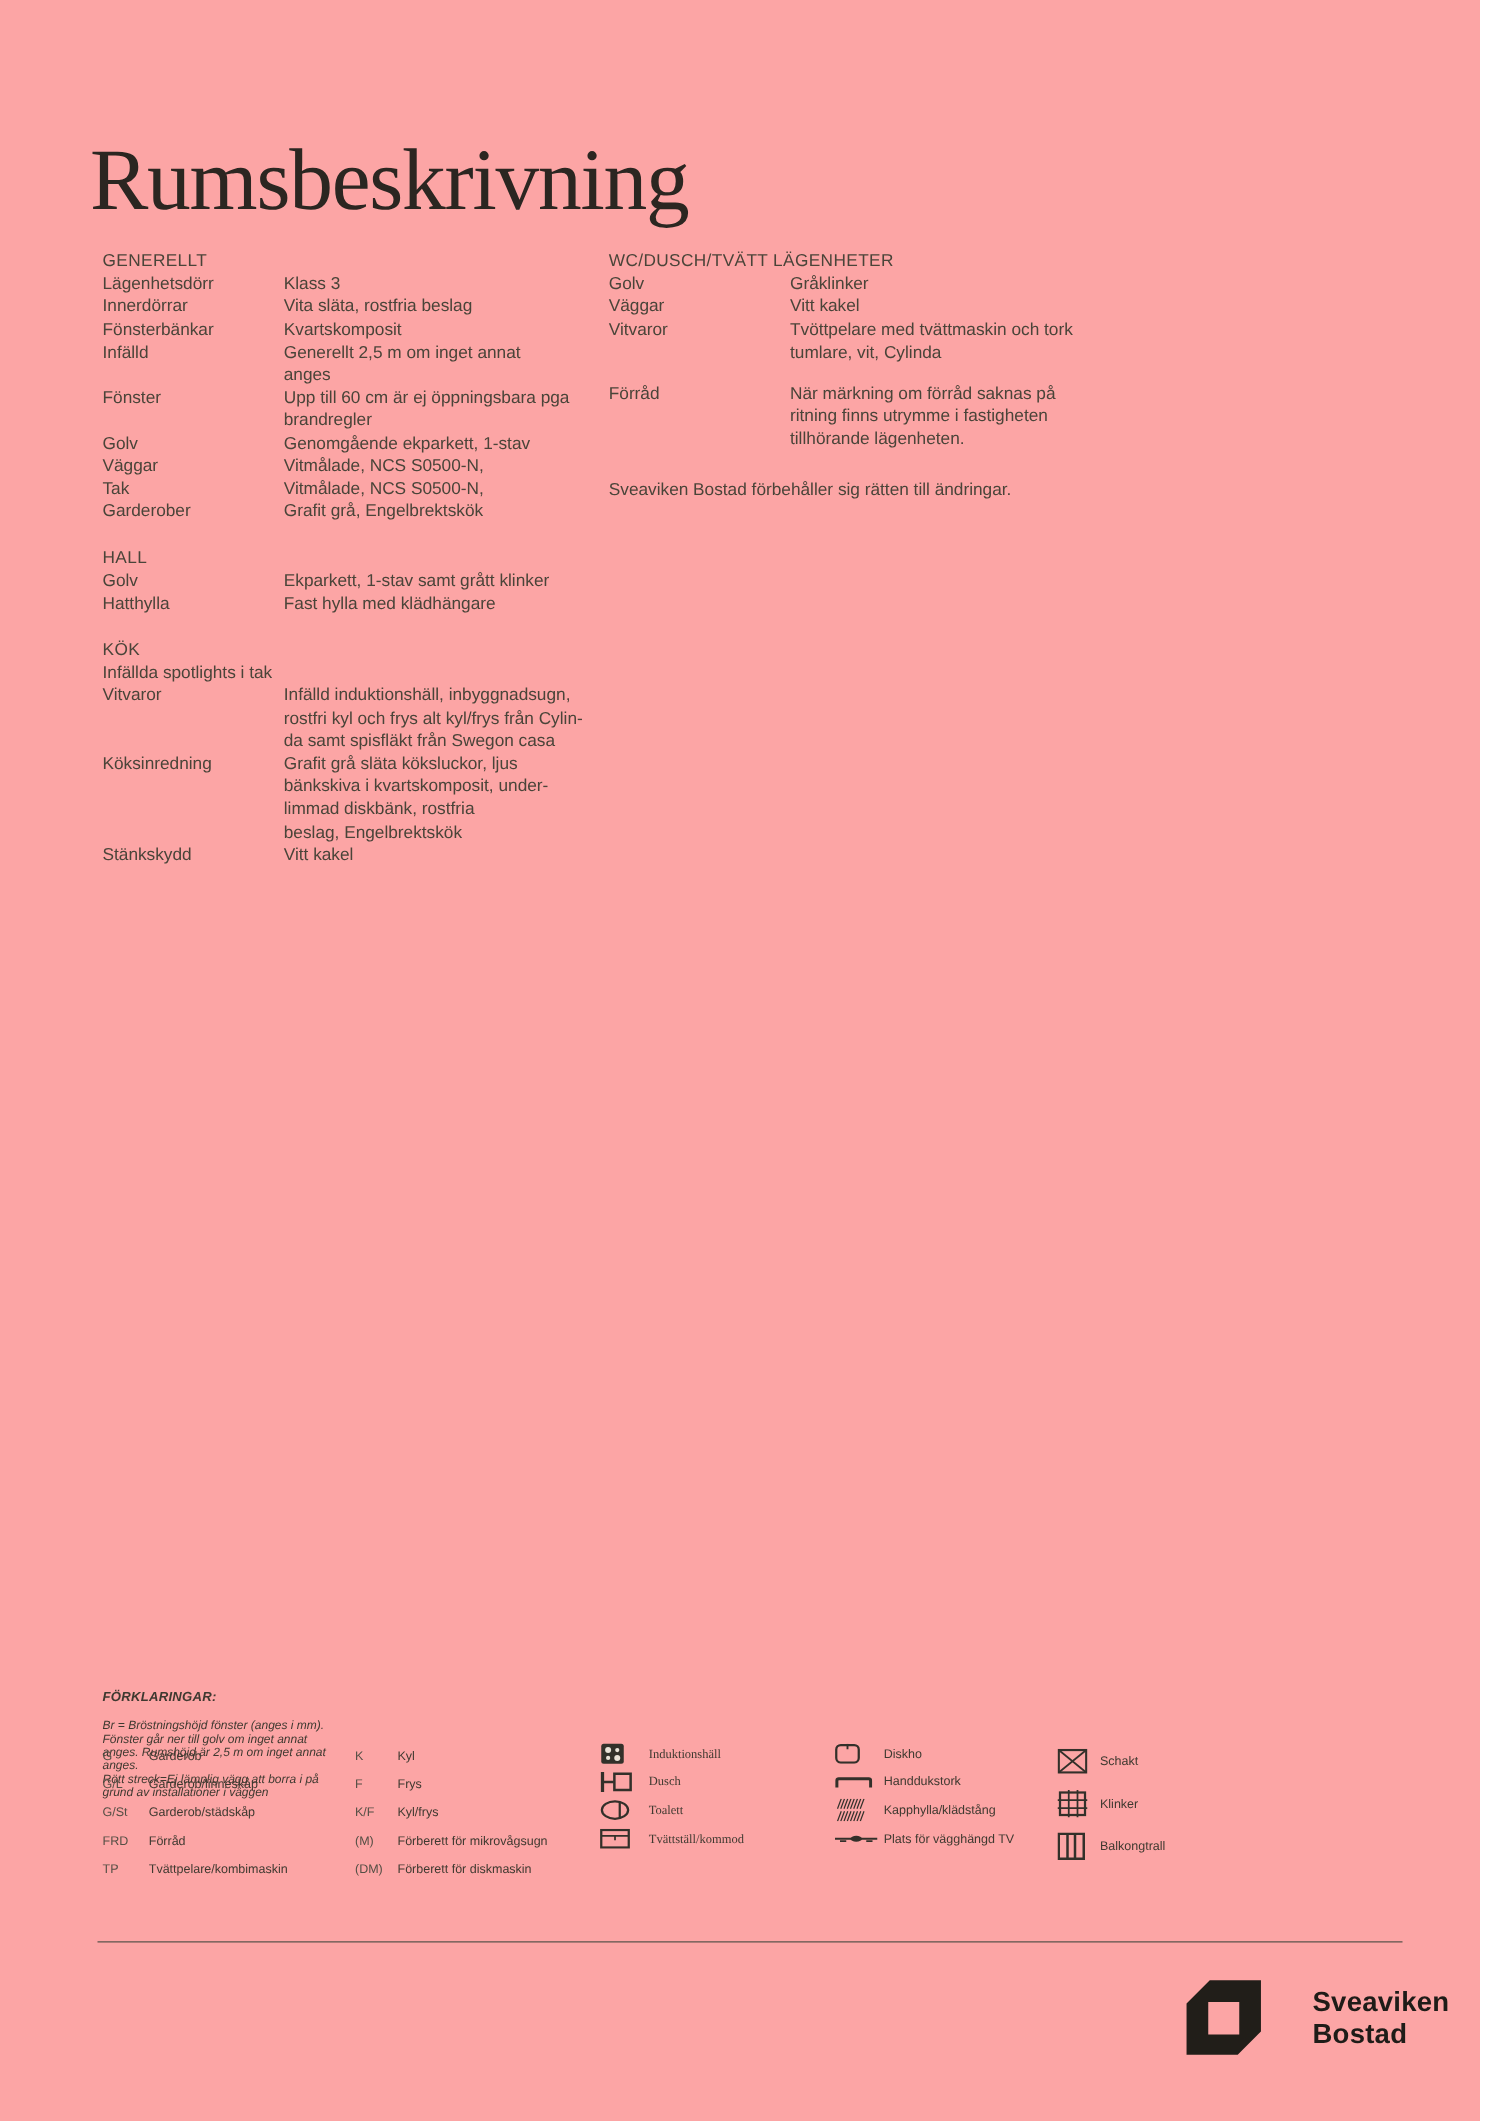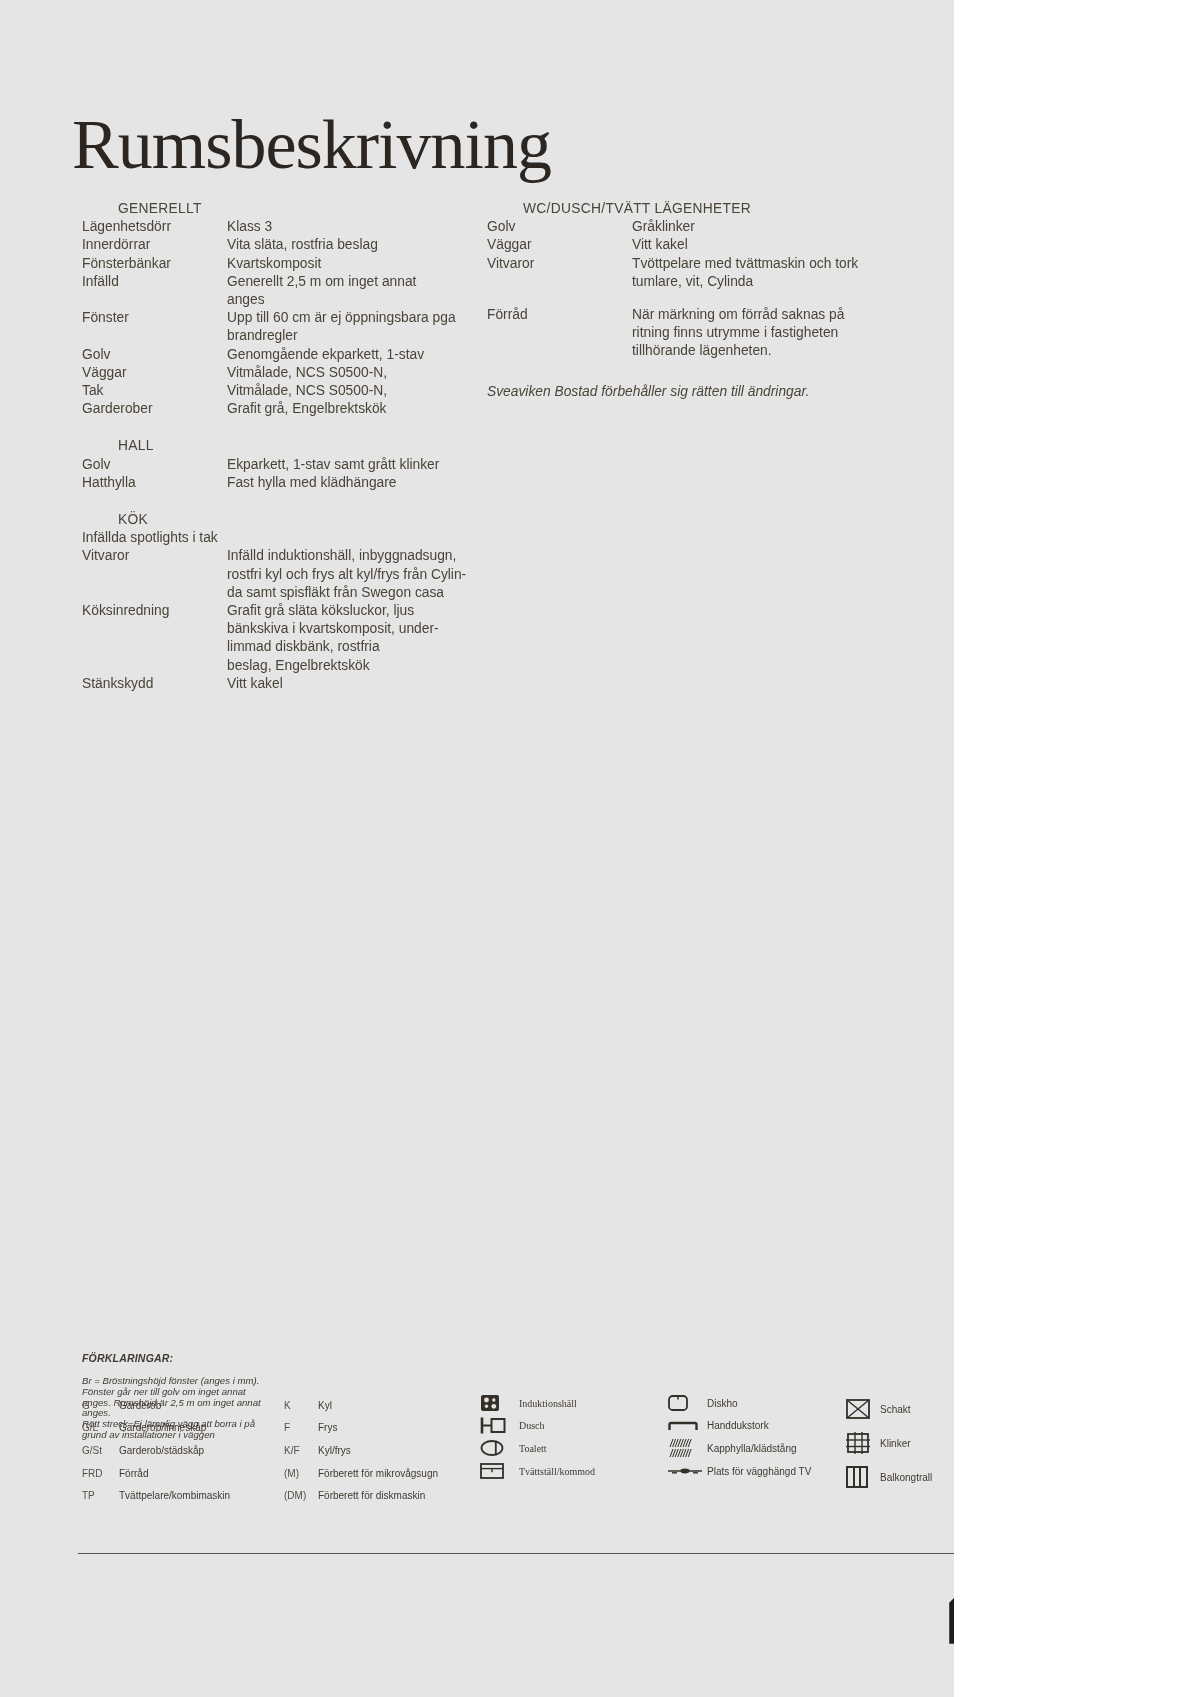"Rumsbeskrivning" .page { background: #e5e5e5 -> #fca5a5; width: 954px -> 1184px }
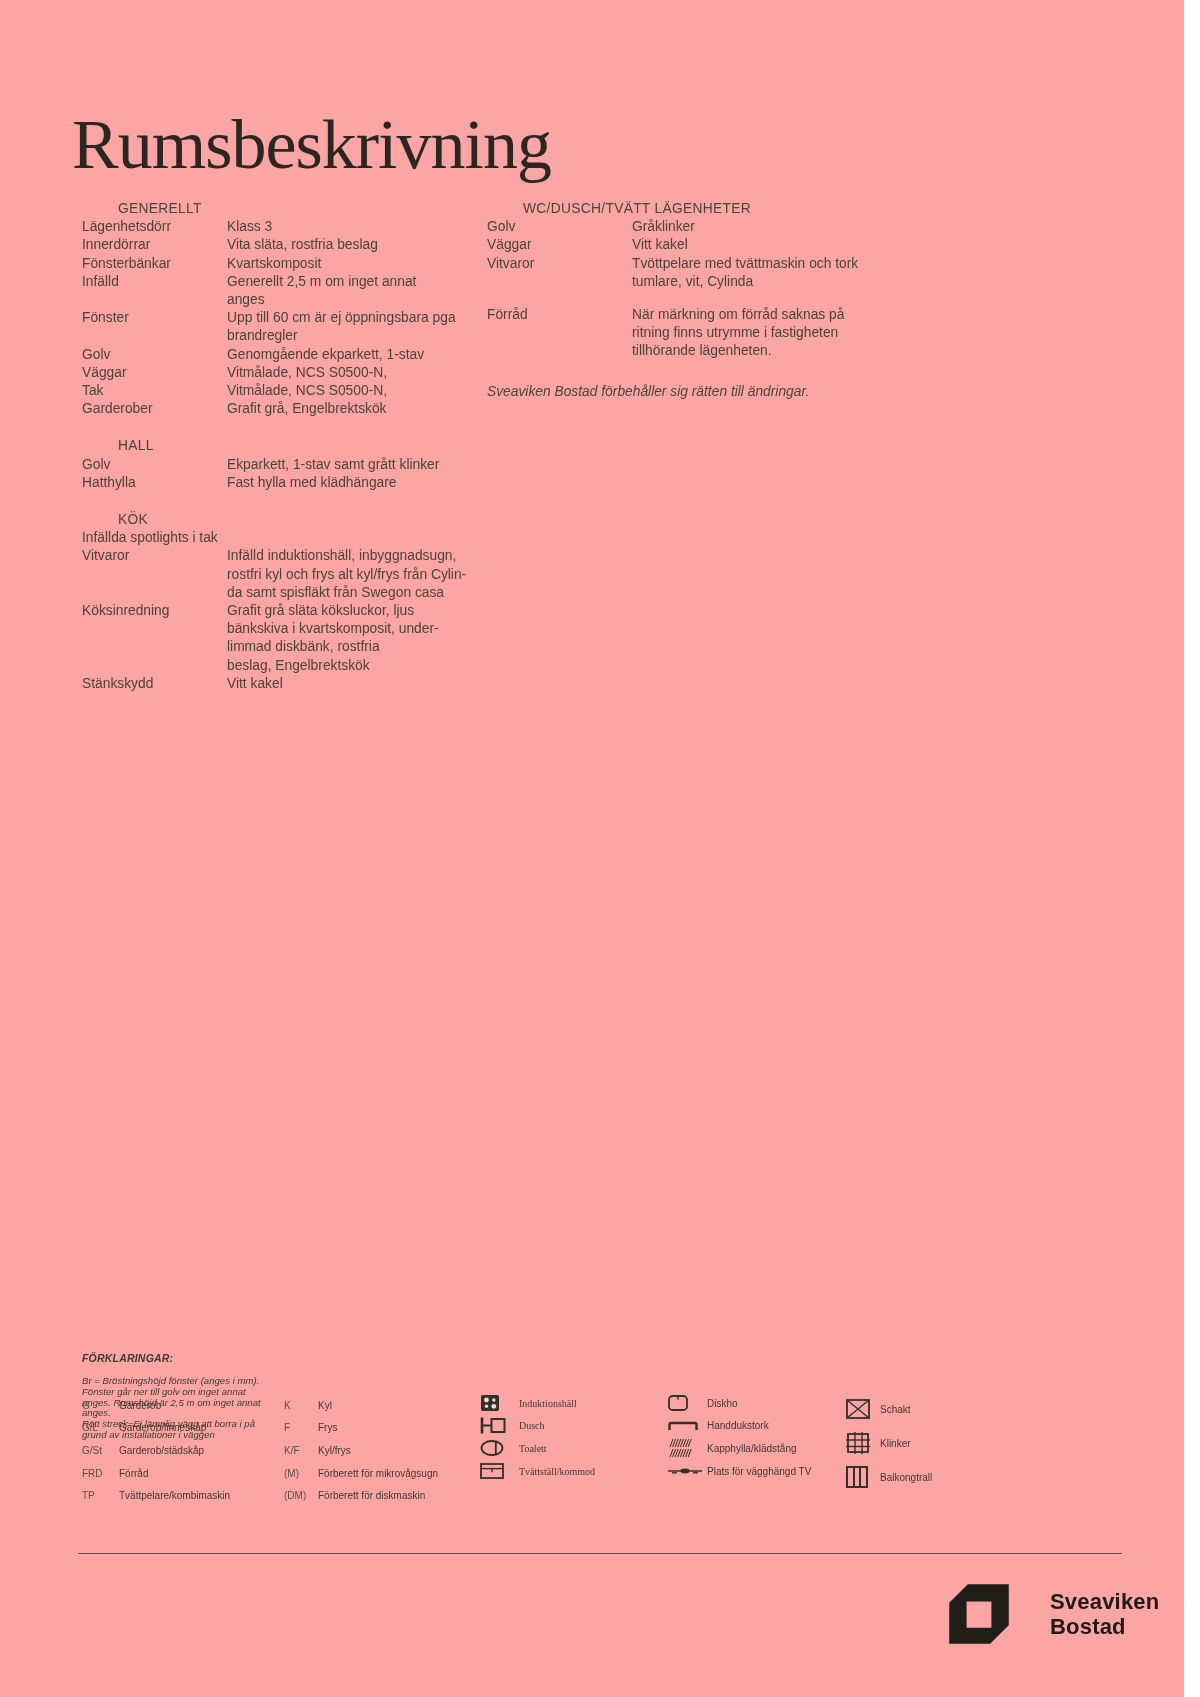"GENERELLT" .sec-h { margin-left: 36px -> none }
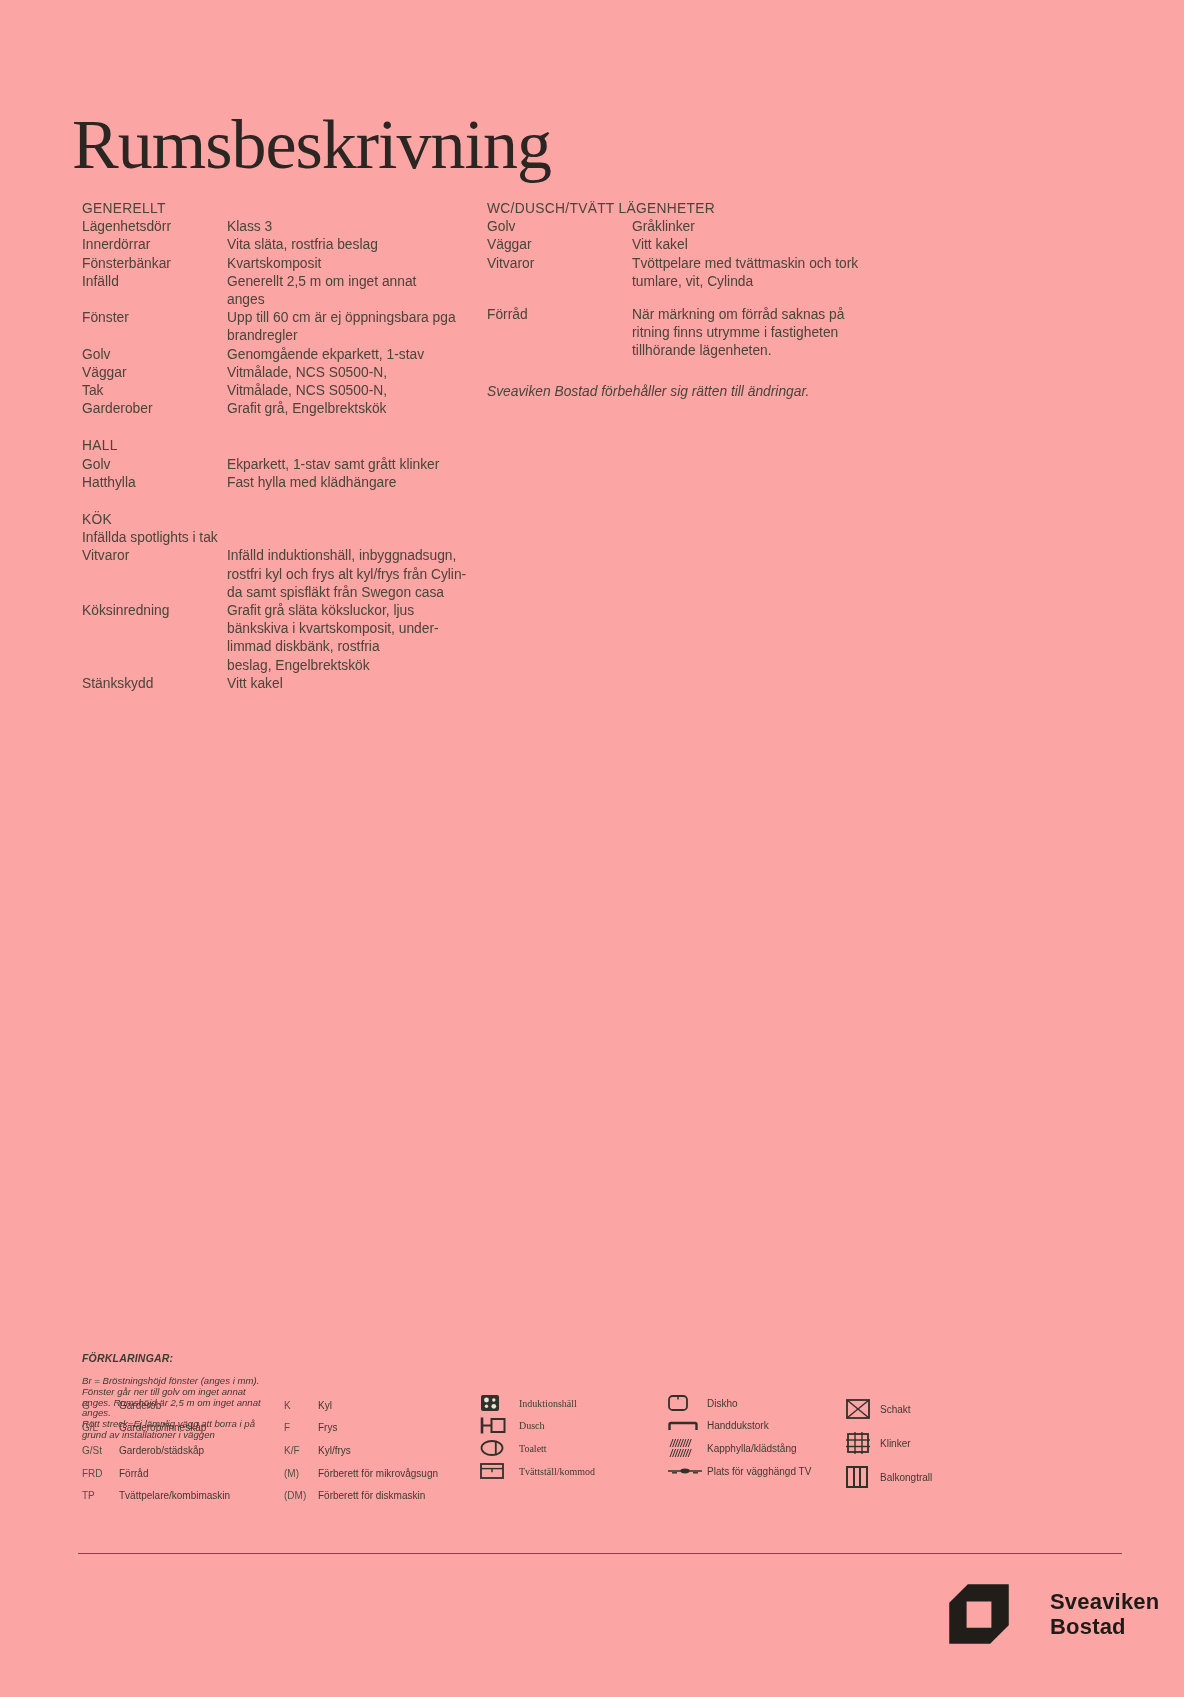"Sveaviken Bostad förbehåller sig rätten" .disclaimer { font-style: italic -> none }
